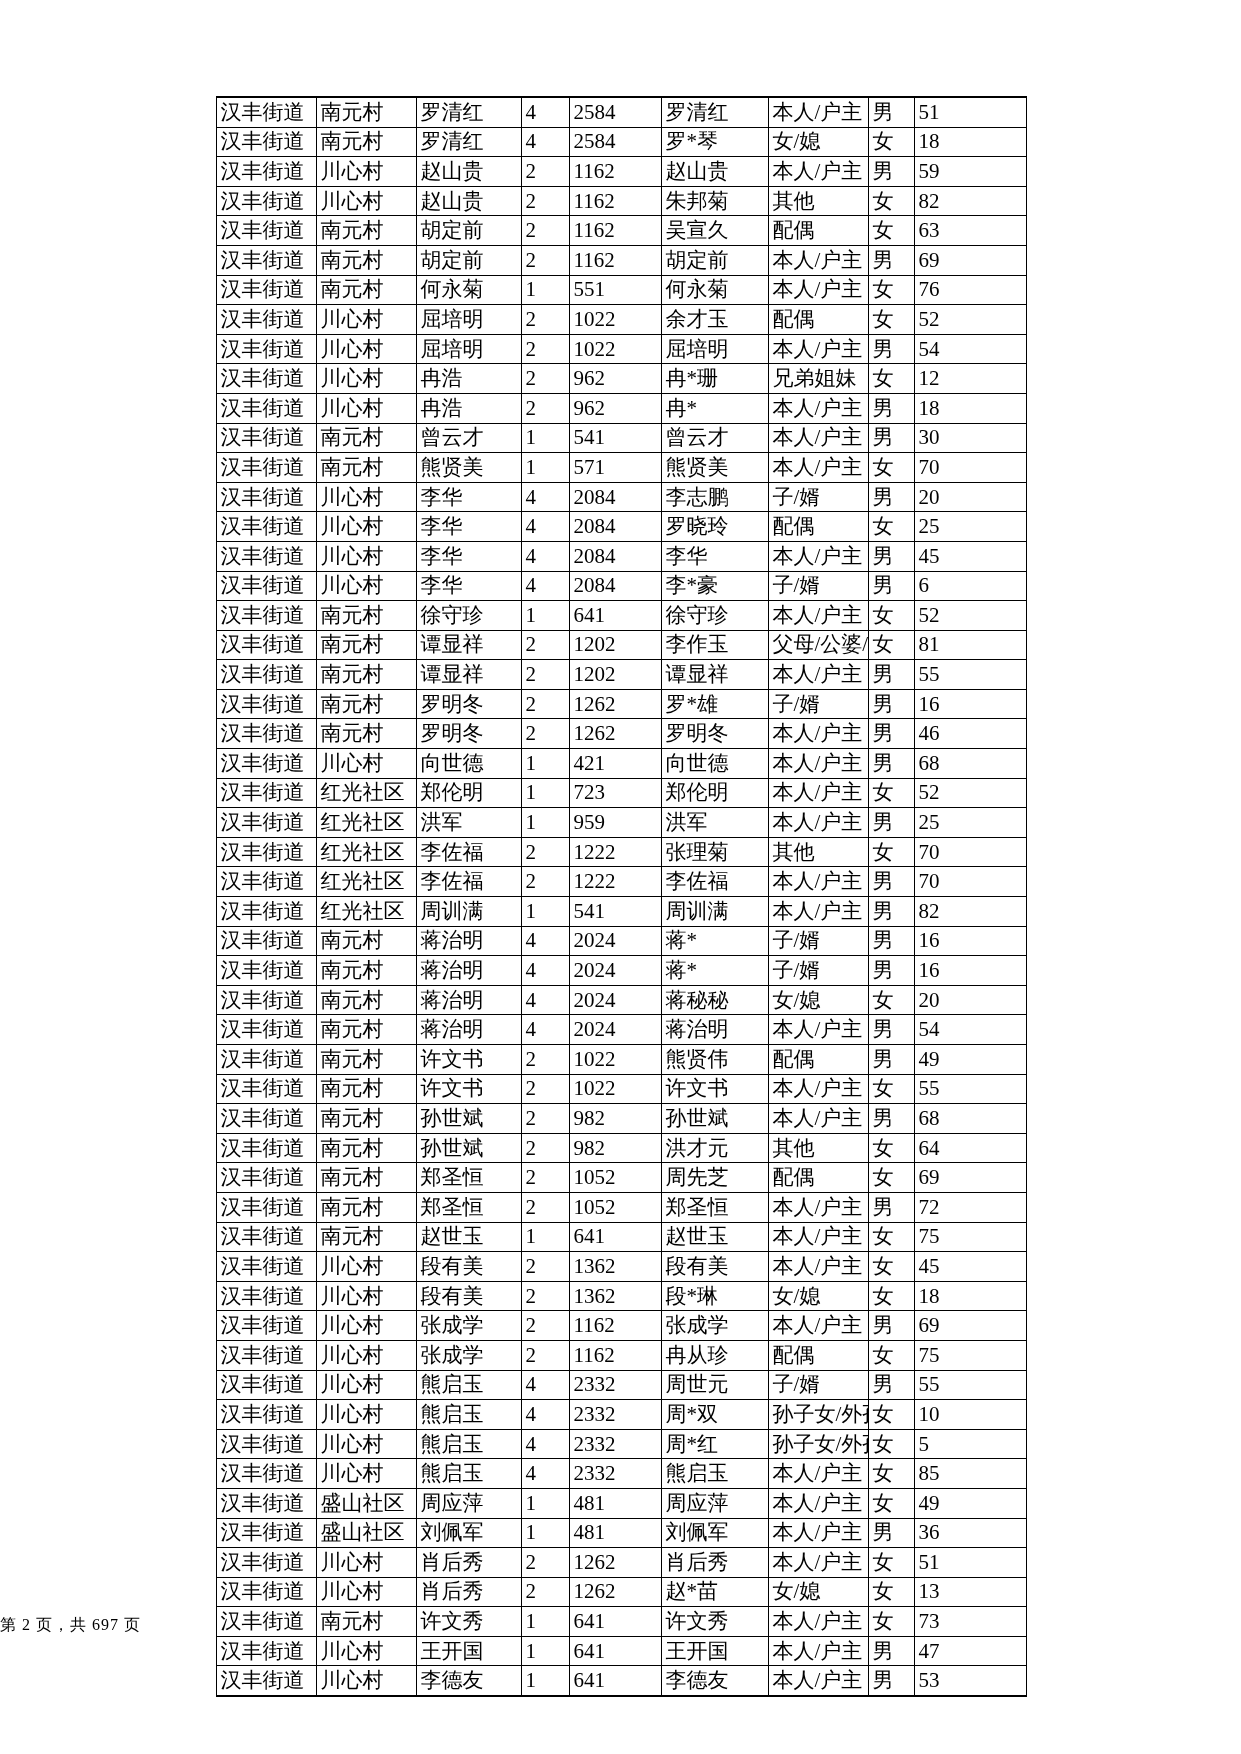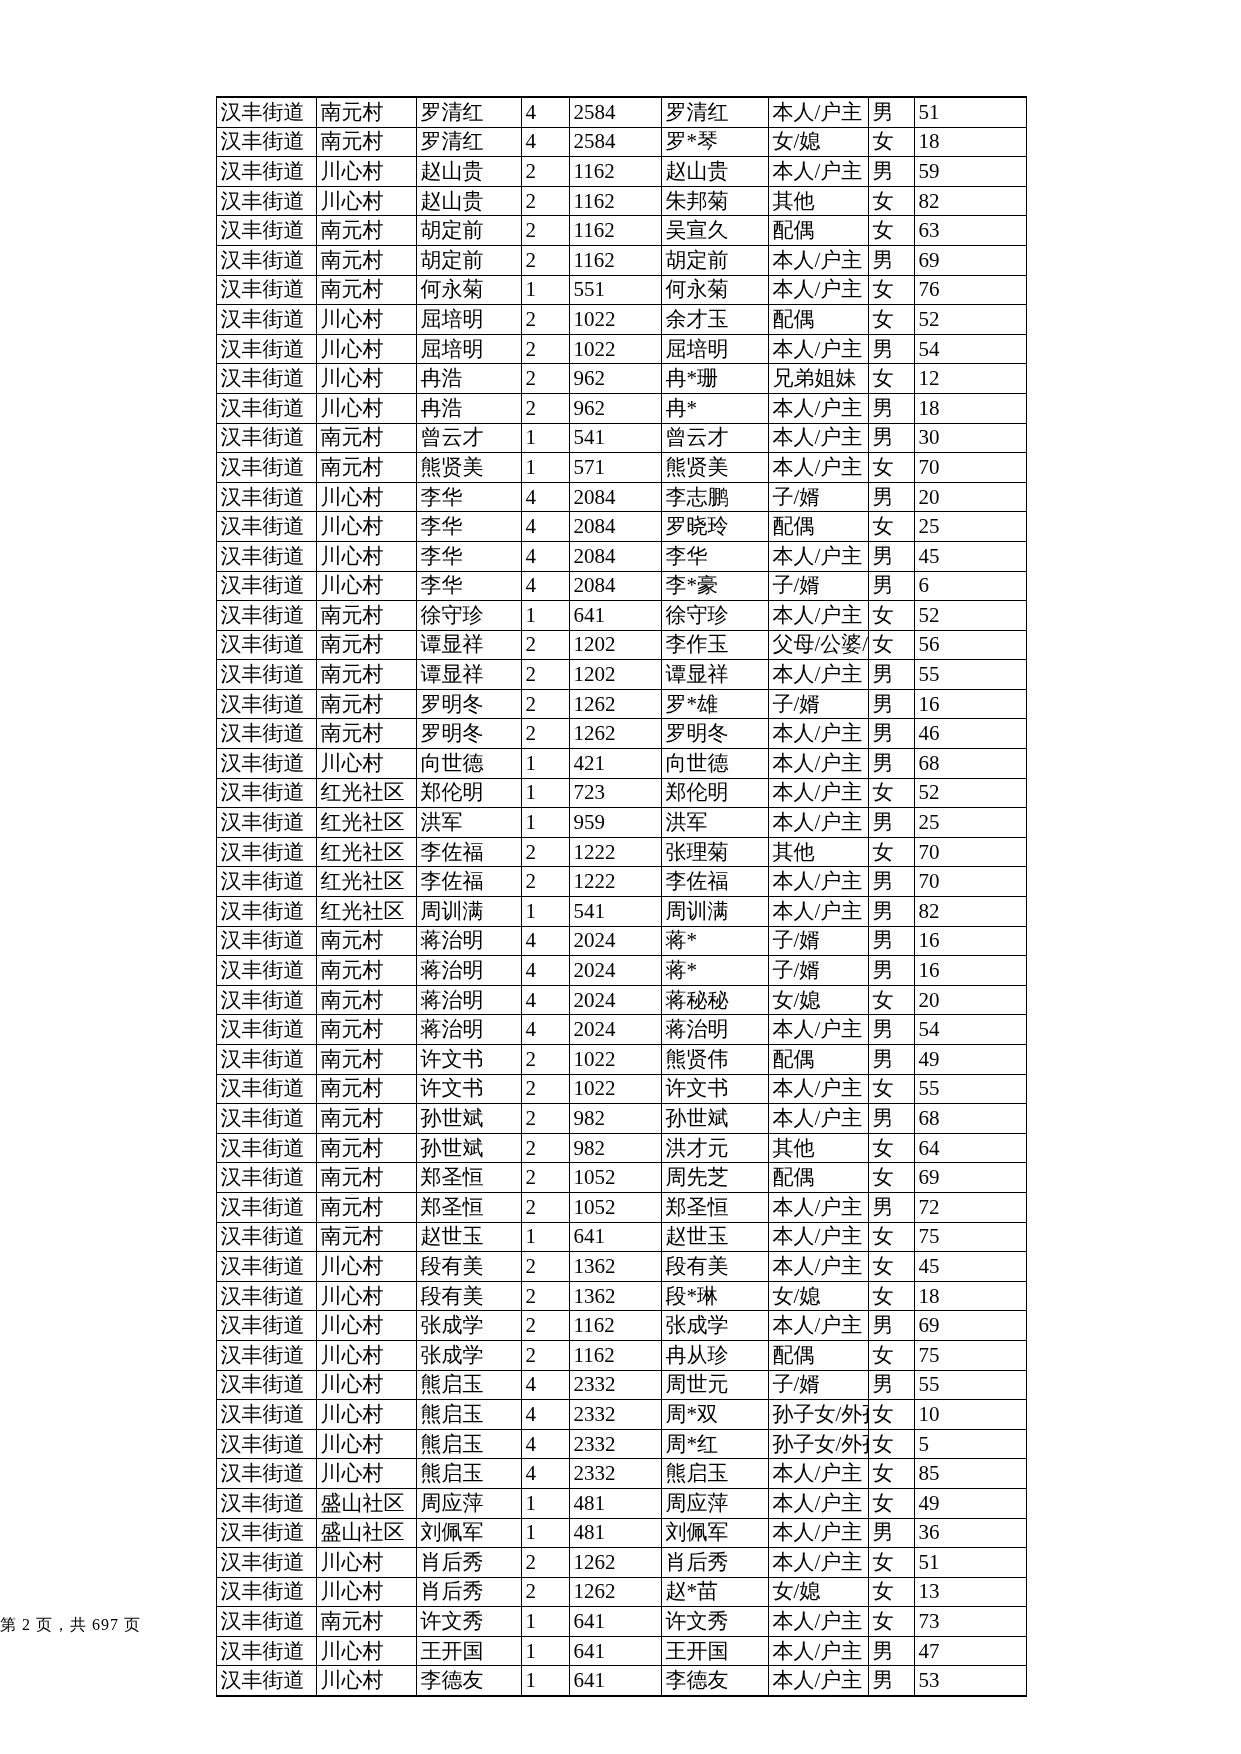"56" td.age { text: 56 -> 81 }
